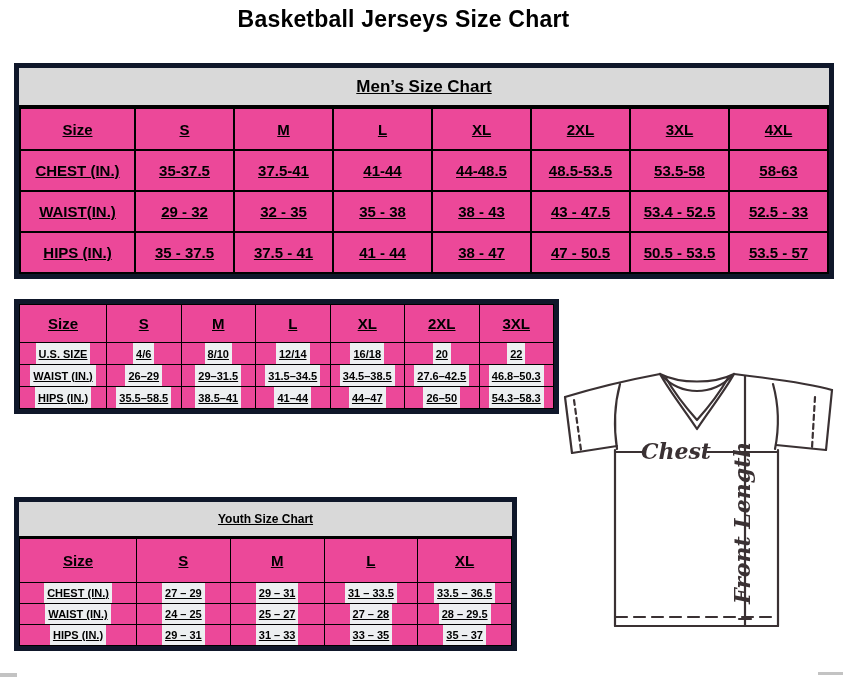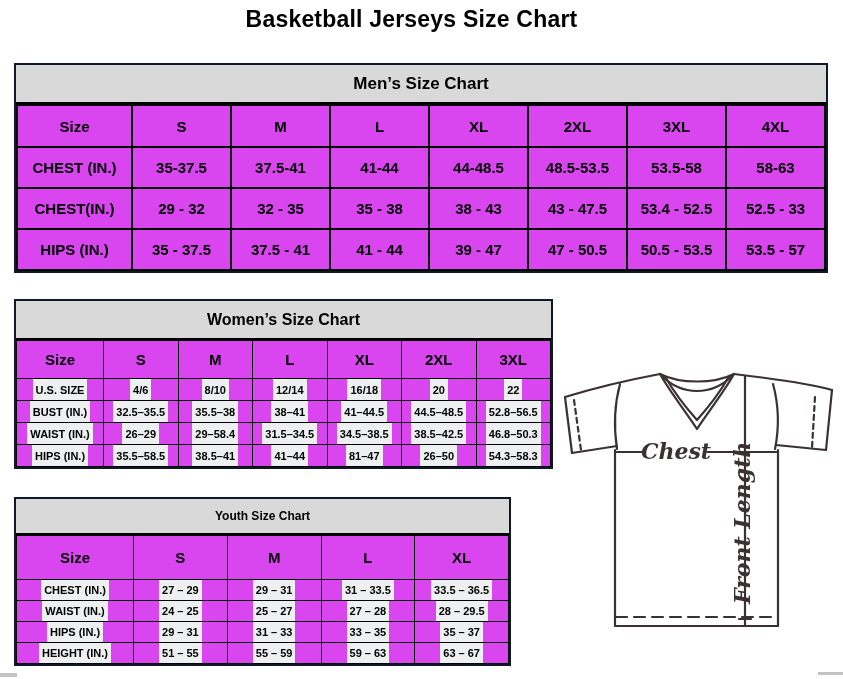"Basketball Jerseys Size Chart" .page-title { margin-left: 8px -> none }
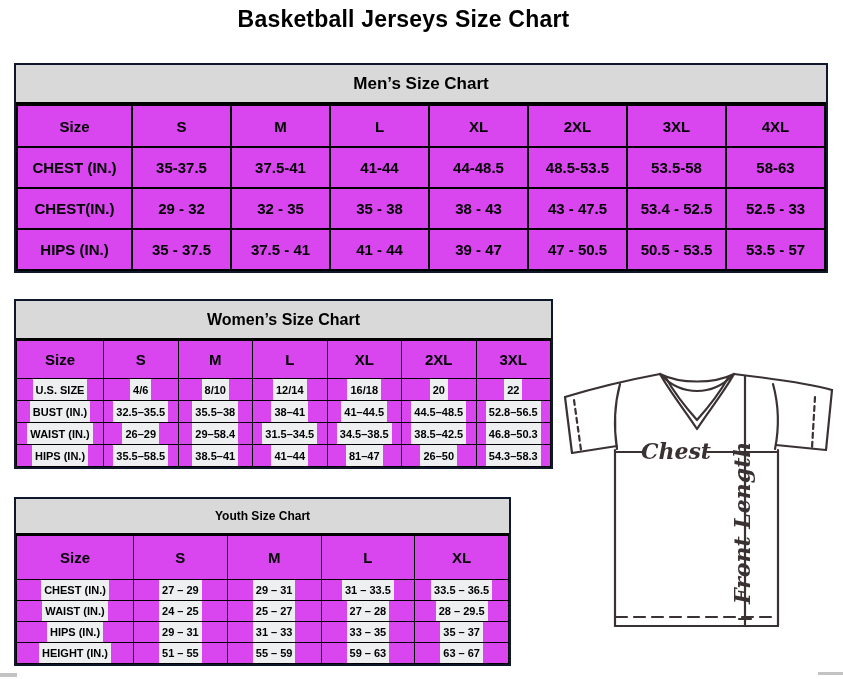"Men’s Size Chart" .chart { background: #d946ef -> #ec4899; border: 2px solid #0f172a -> 5px solid #0f172a; text-decoration: none -> underline }
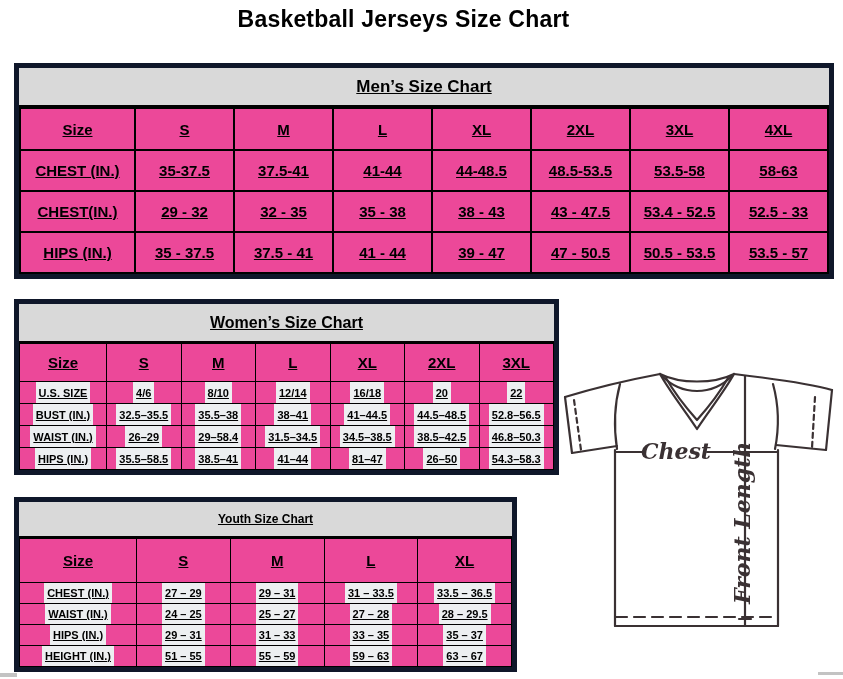"CHEST(IN.)" span.hl { text: CHEST -> WAIST }
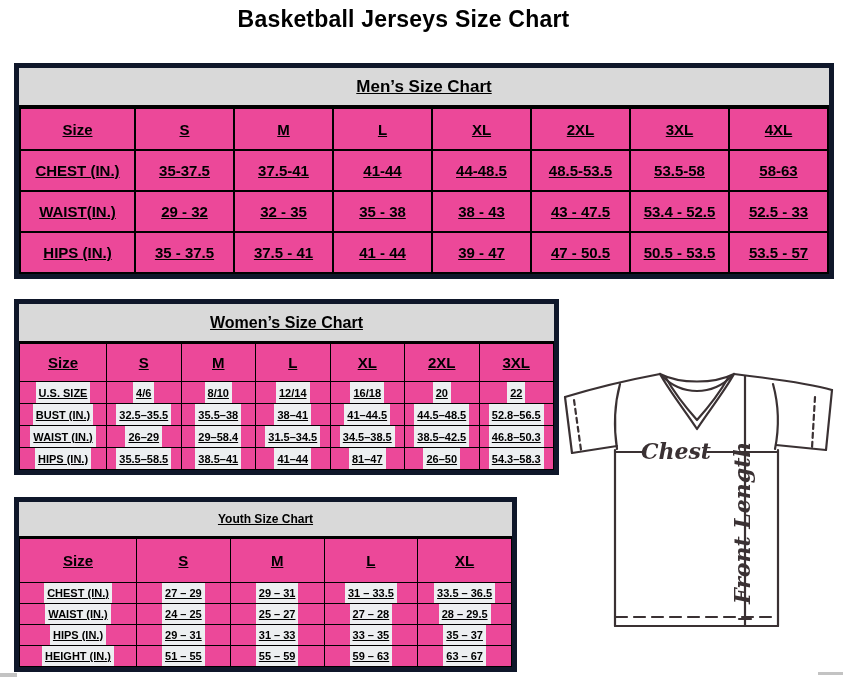"39 - 47" span.hl { text: 39 -> 38 }
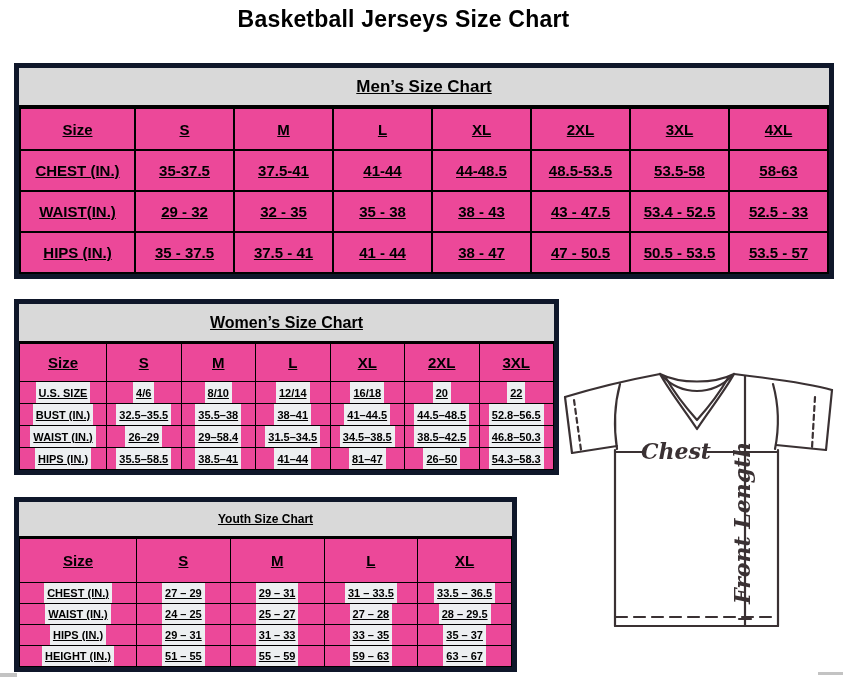"Women’s Size Chart" div.chart-title { html: <div>Women’s Size Chart</div> -> none }
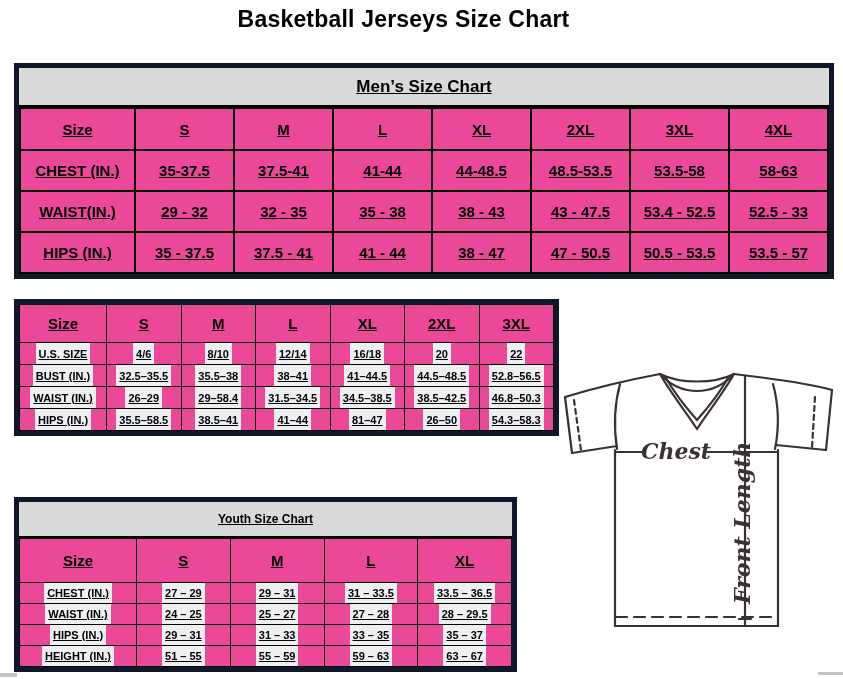"BUST (IN.)" tr { html: <tr> <th><span>BUST (IN.)</span></th> <td><span>32.5–35.5</span></td> <td><span>35.5–38</span></td> <td><span>38–41</span></td> <td><span>41–44.5</span></td> <td><span>44.5–48.5</span></td> <td><span>52.8–56.5</span></td> </tr> -> none }
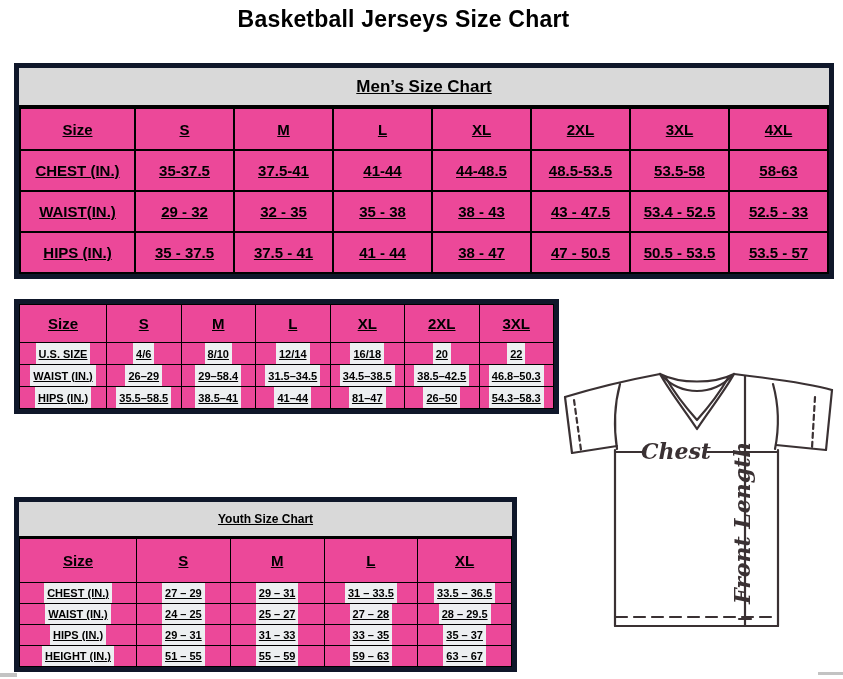"29–58.4" span.hl { text: 58.4 -> 31.5 }
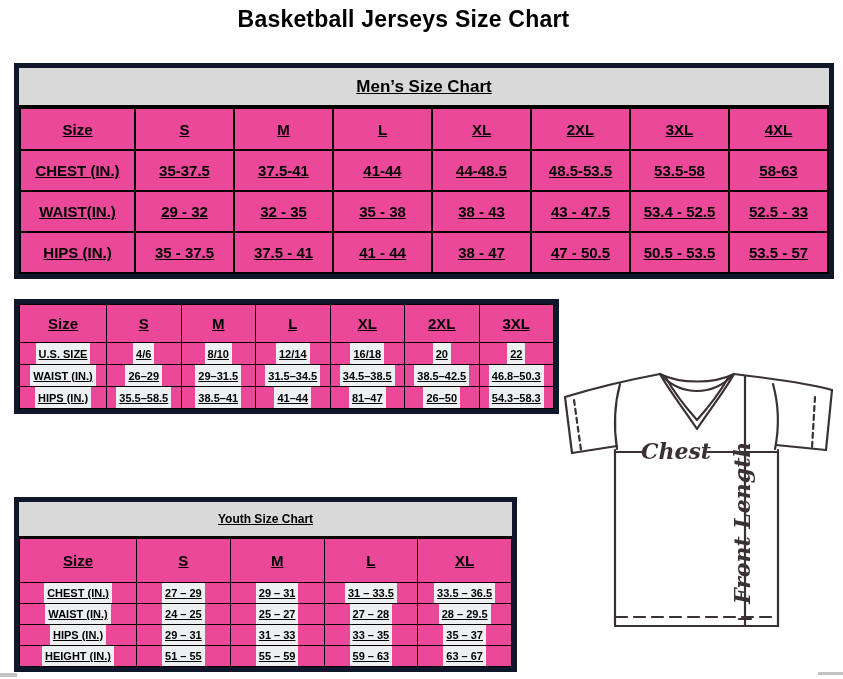"38.5–42.5" span.hl { text: 38.5 -> 27.6 }
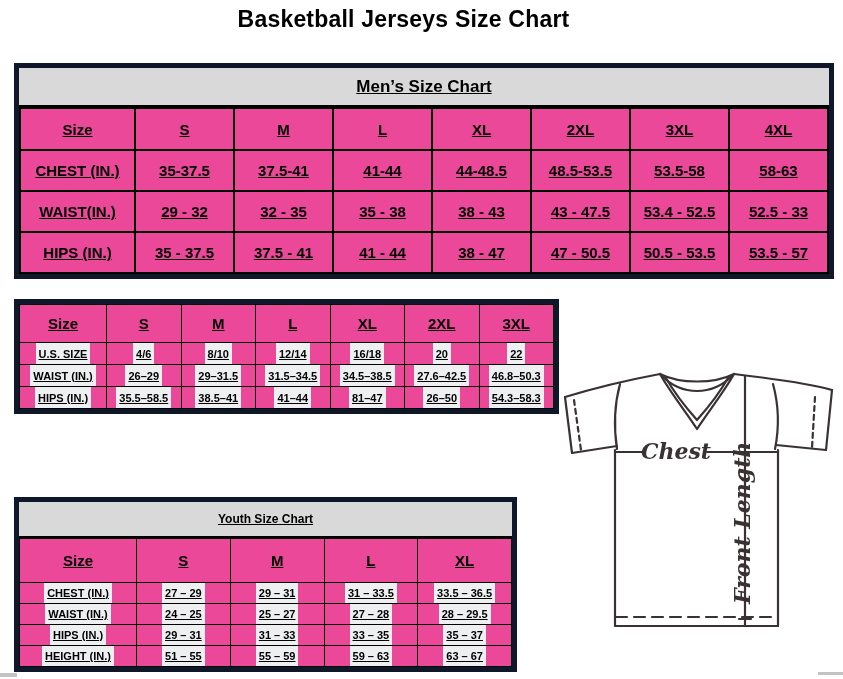"81–47" span.hl { text: 81 -> 44 }
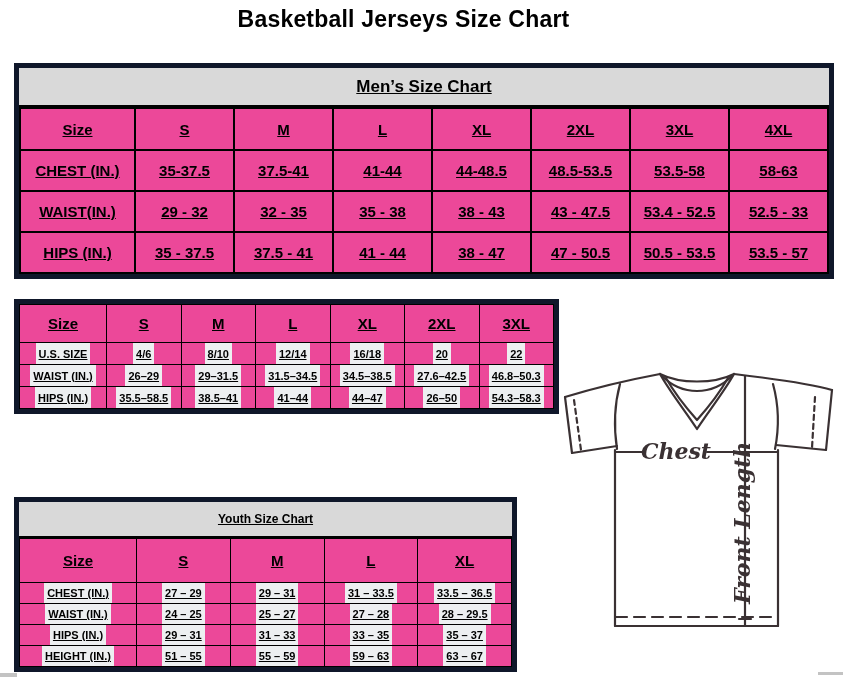"HEIGHT (IN.)" tr { html: <tr> <th><span>HEIGHT (IN.)</span></th> <td><span>51 – 55</span></td> <td><span>55 – 59</span></td> <td><span>59 – 63</span></td> <td><span>63 – 67</span></td> </tr> -> none }
